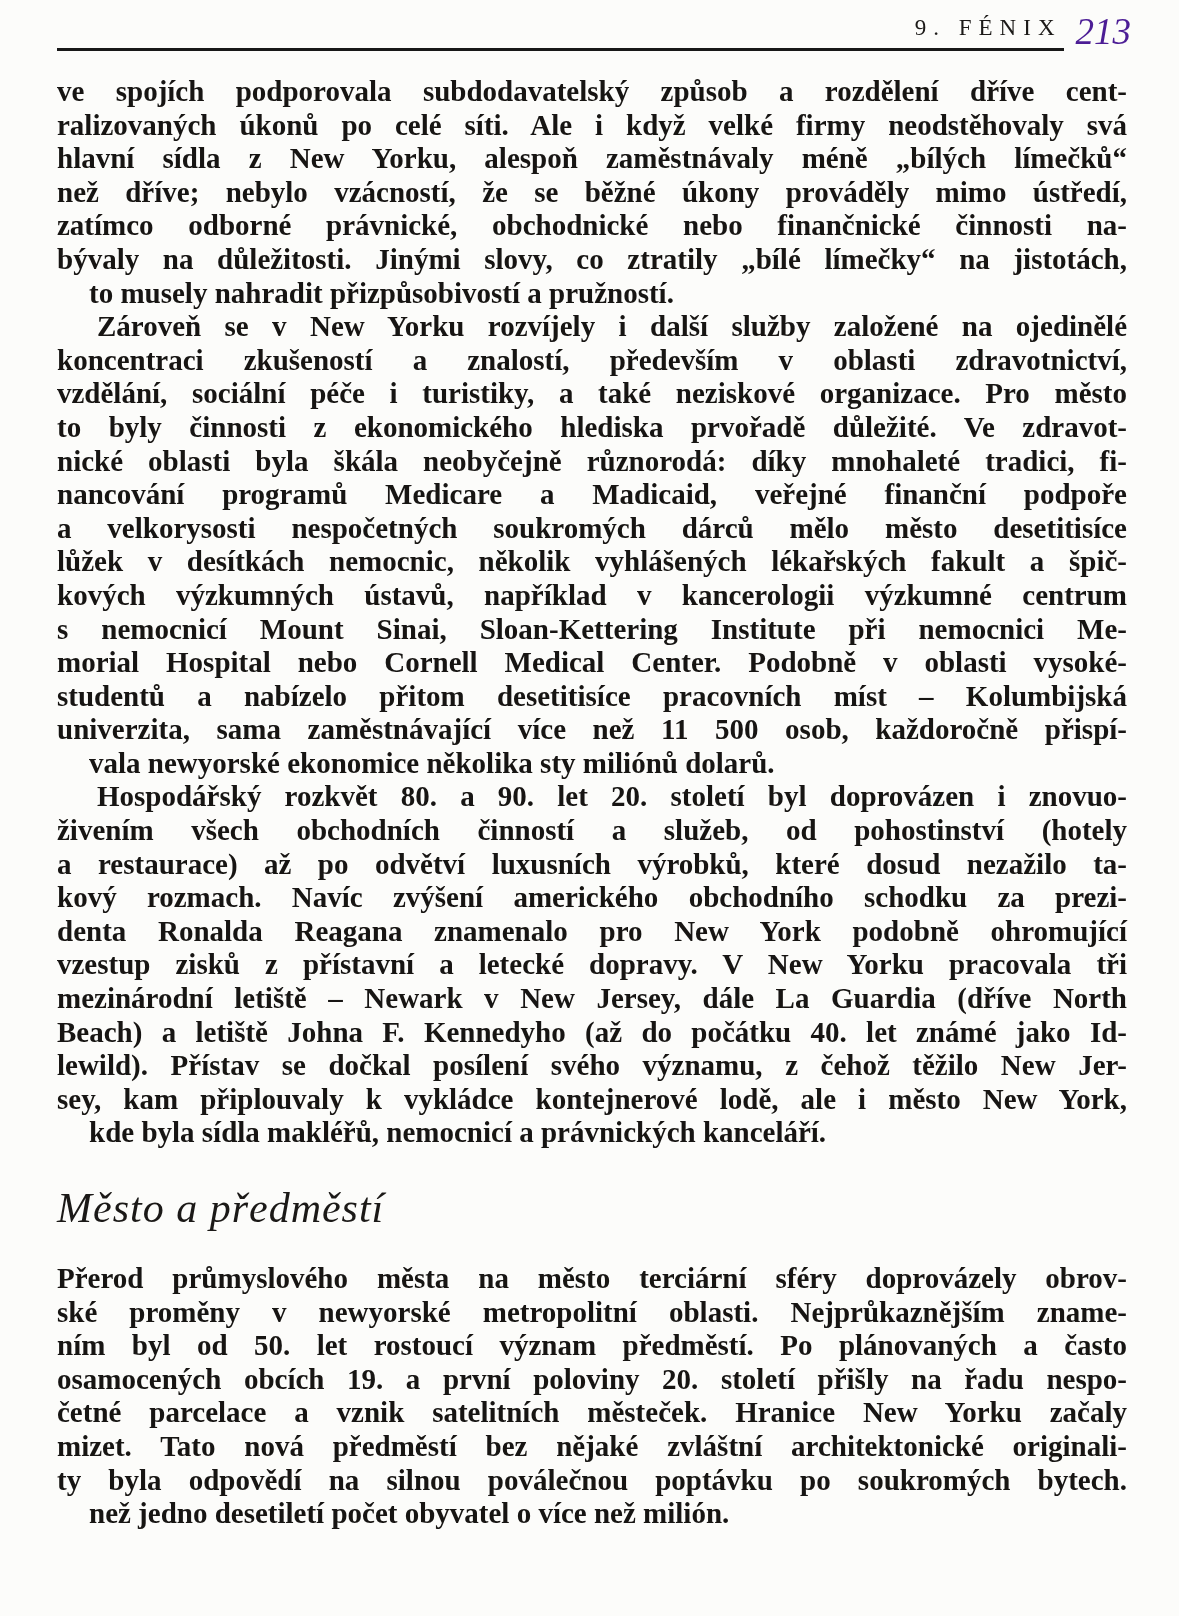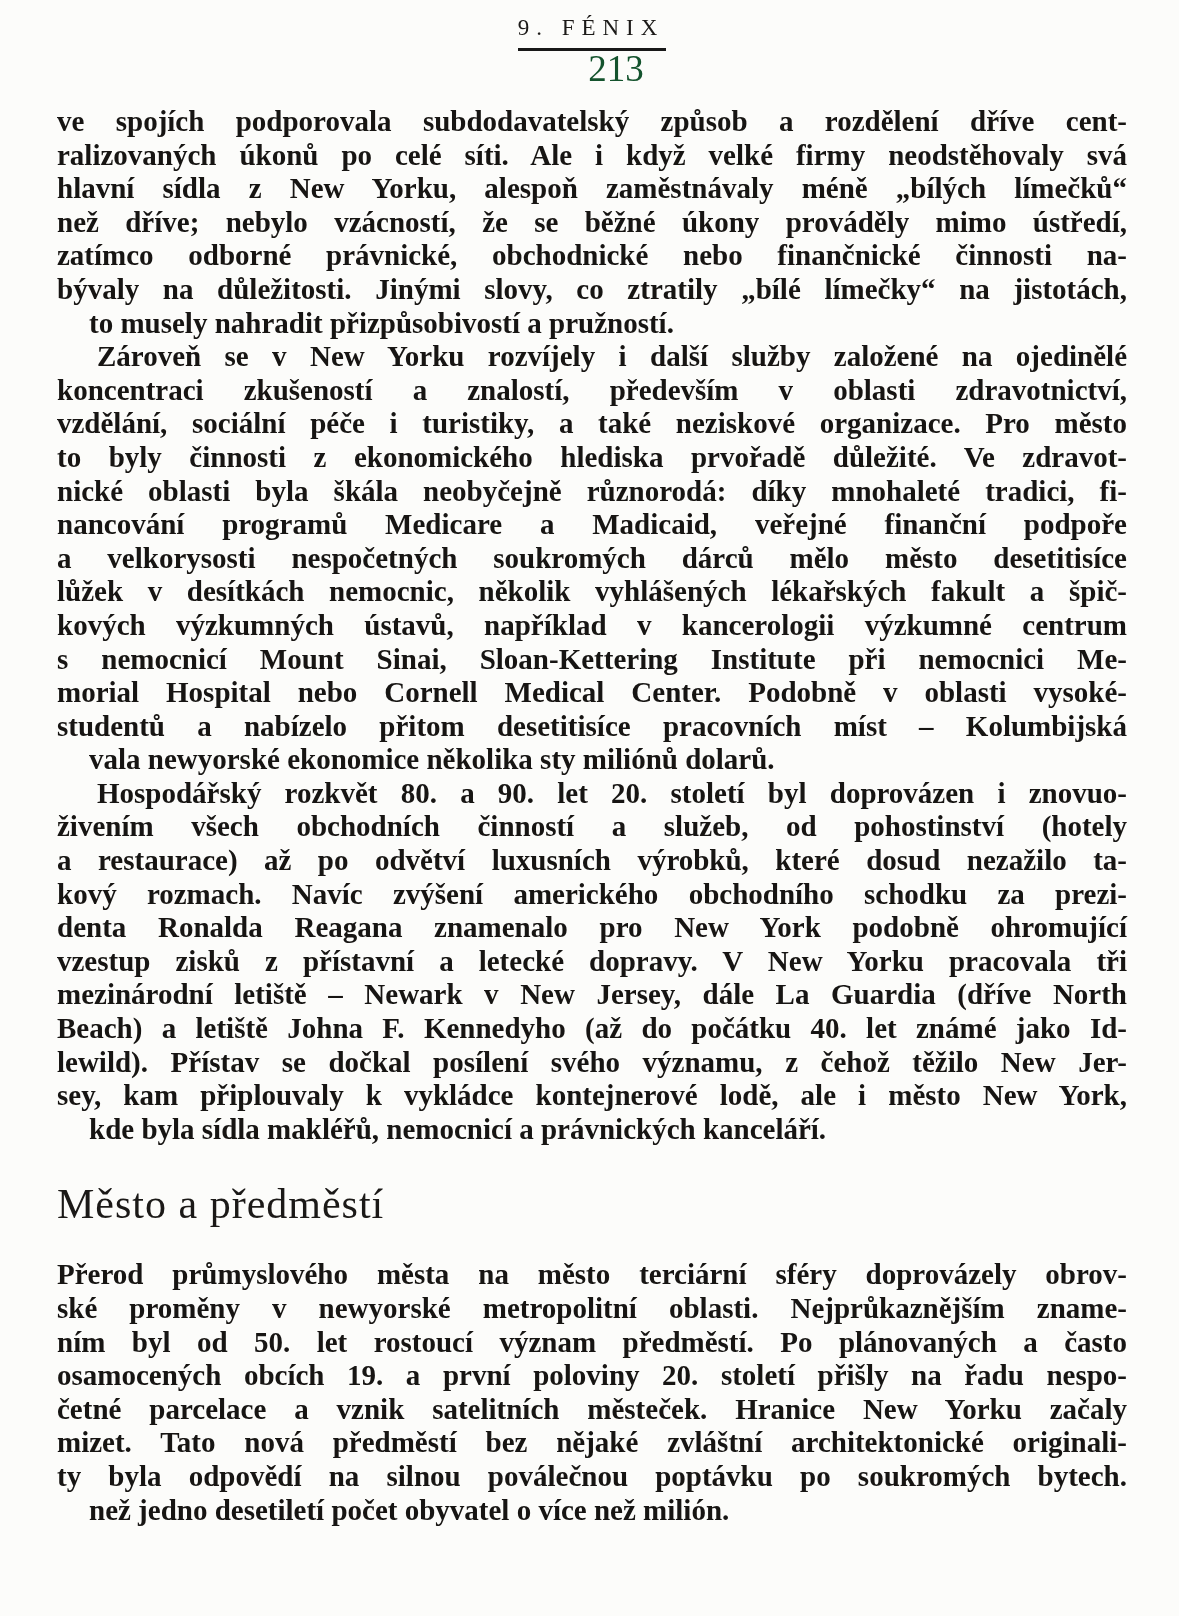"9. FÉNIX" header { align-items: center -> flex-start; flex-direction: column -> none }
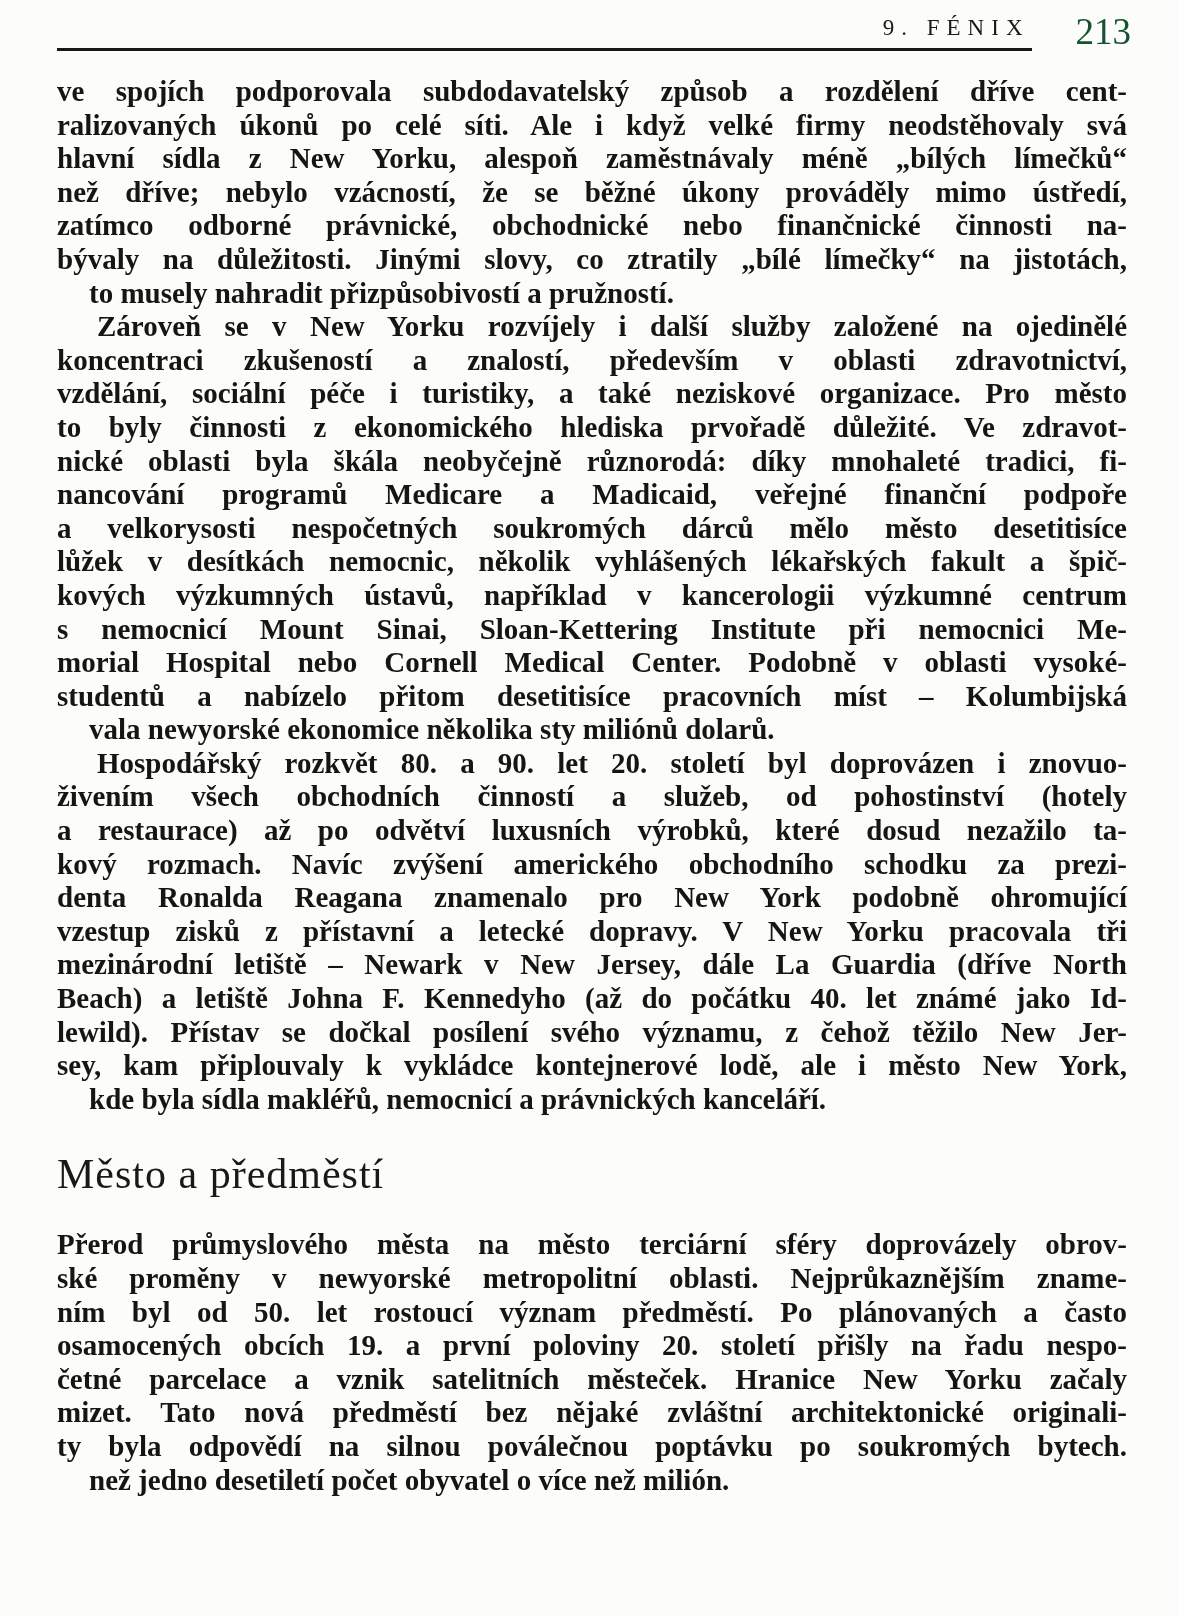"213" .pagenum { color: #14532d -> #4c1d95; font-style: none -> italic; margin-left: 44px -> 12px }
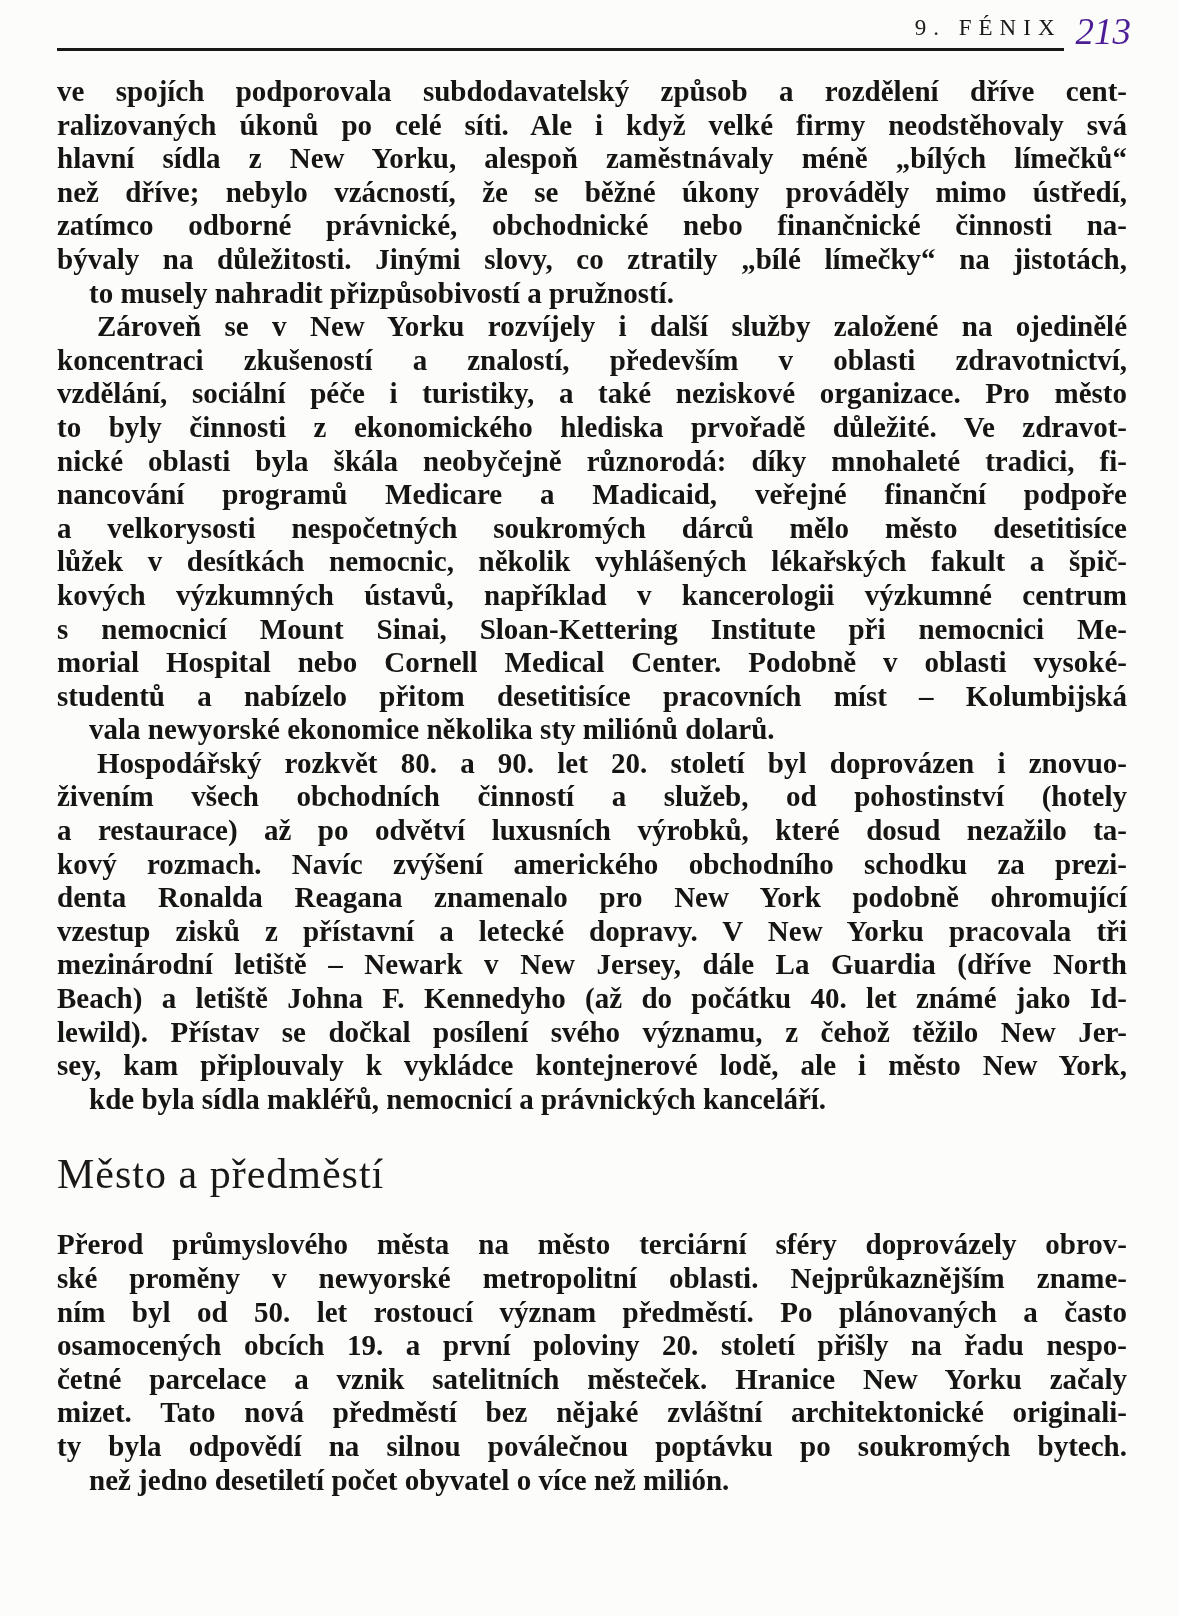"univerzita, sama zaměstnávající více než" div.line { html: none -> <div>univerzita, sama zaměstnávající více než 11 500 osob, každoročně přispí-</div> }
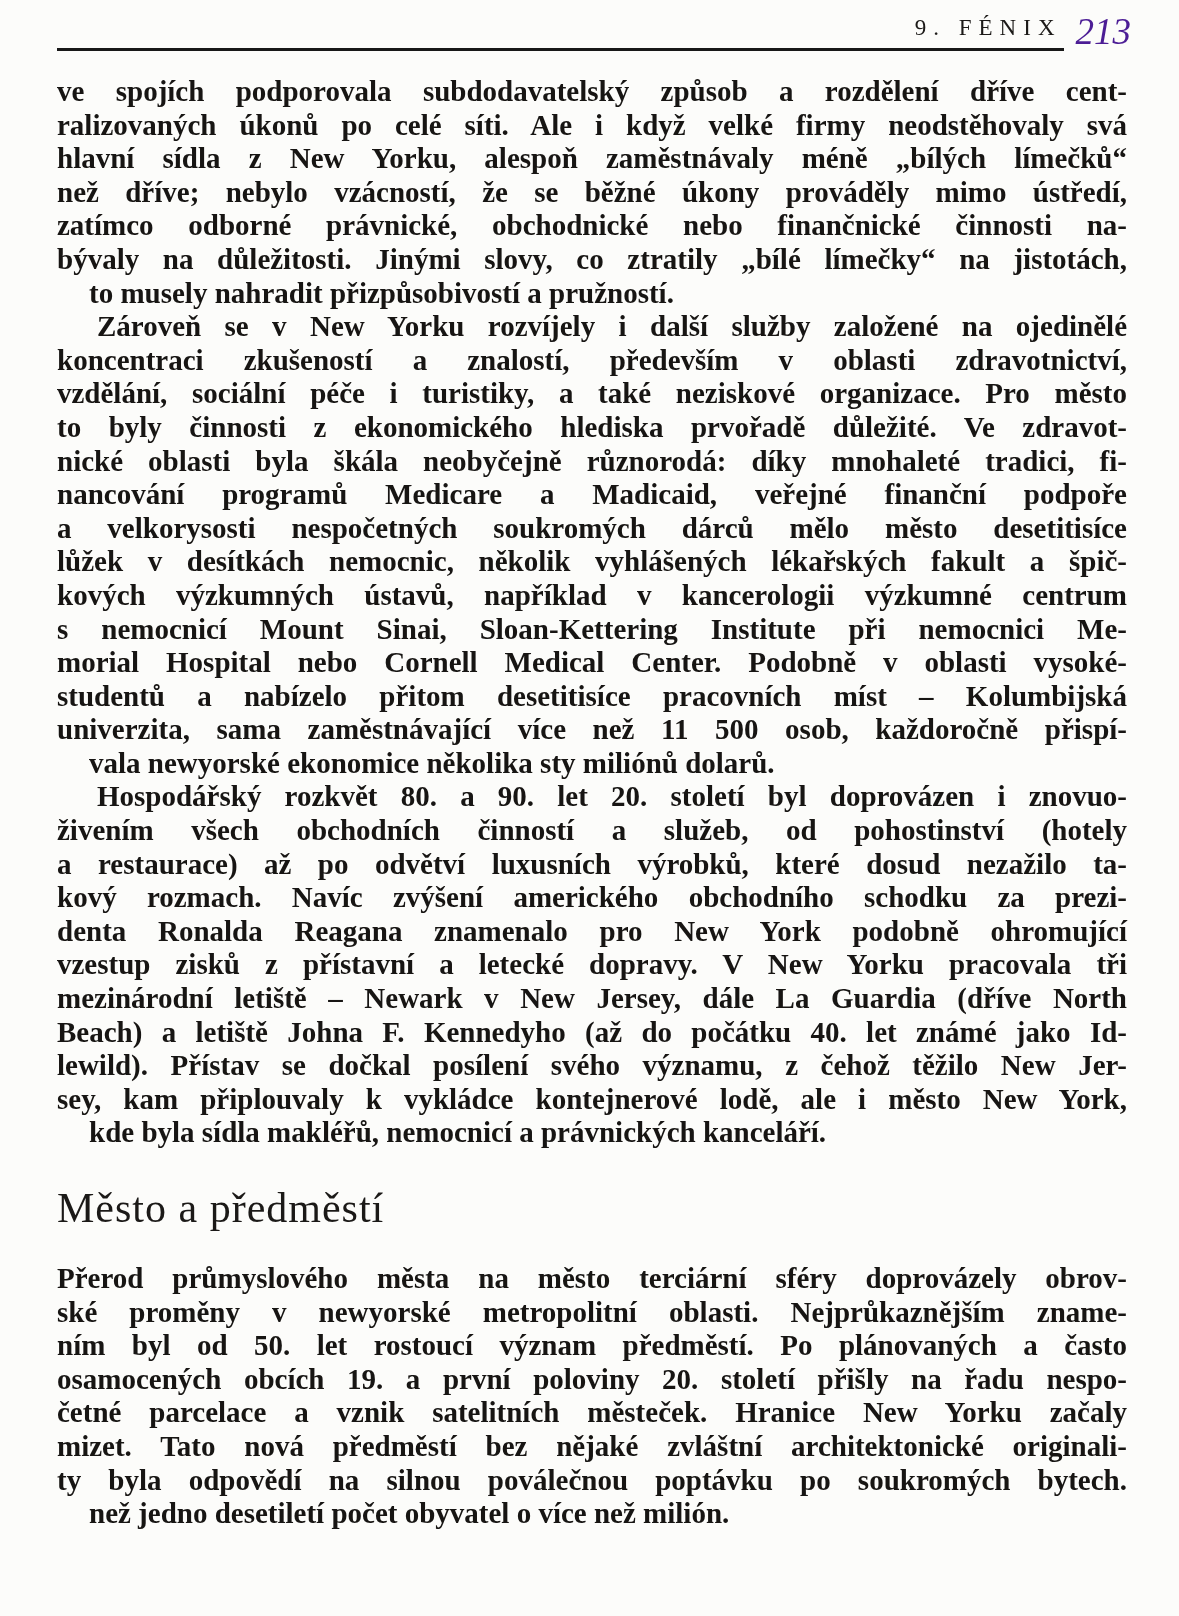"Město a předměstí" .section-heading { font-style: none -> italic }
